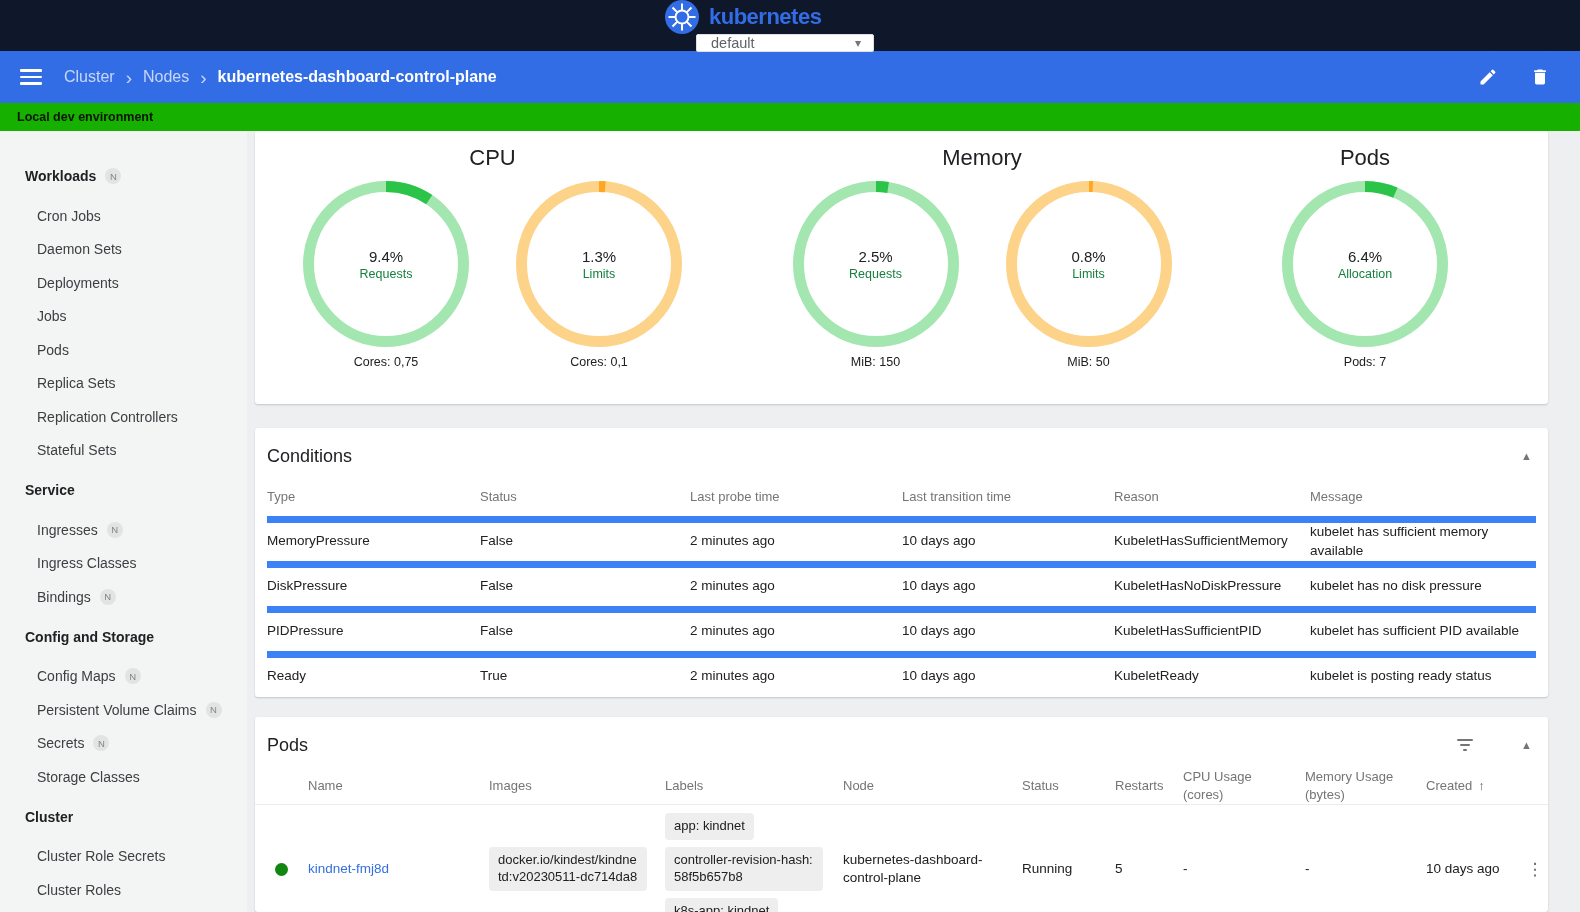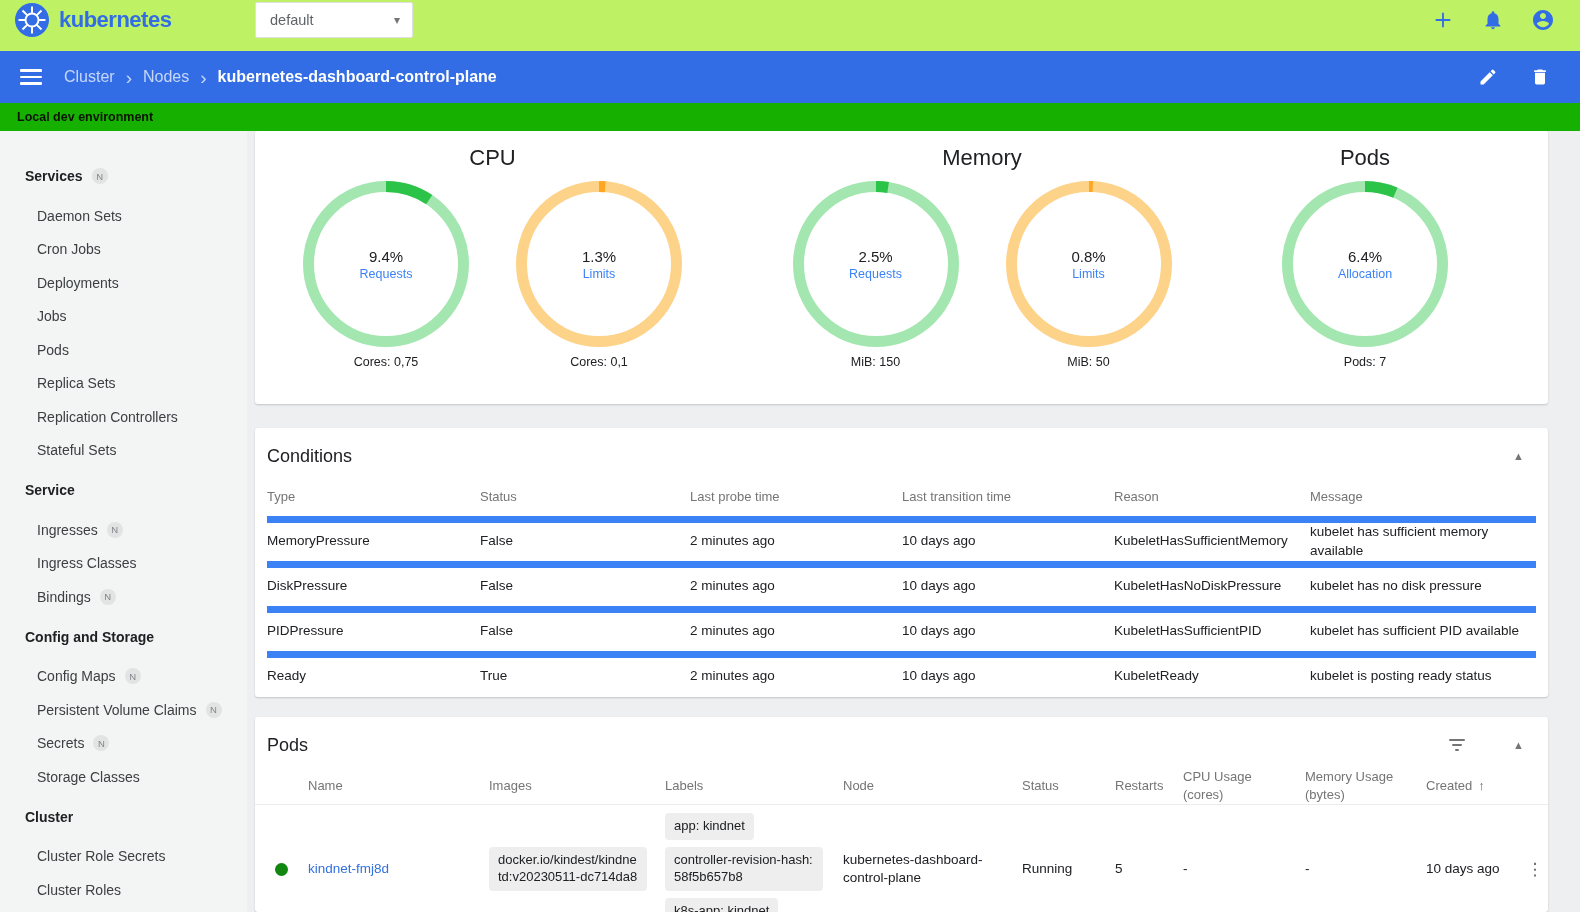"kubernetes" .topbar { background: #bef264 -> #0f172a; flex-direction: none -> column }
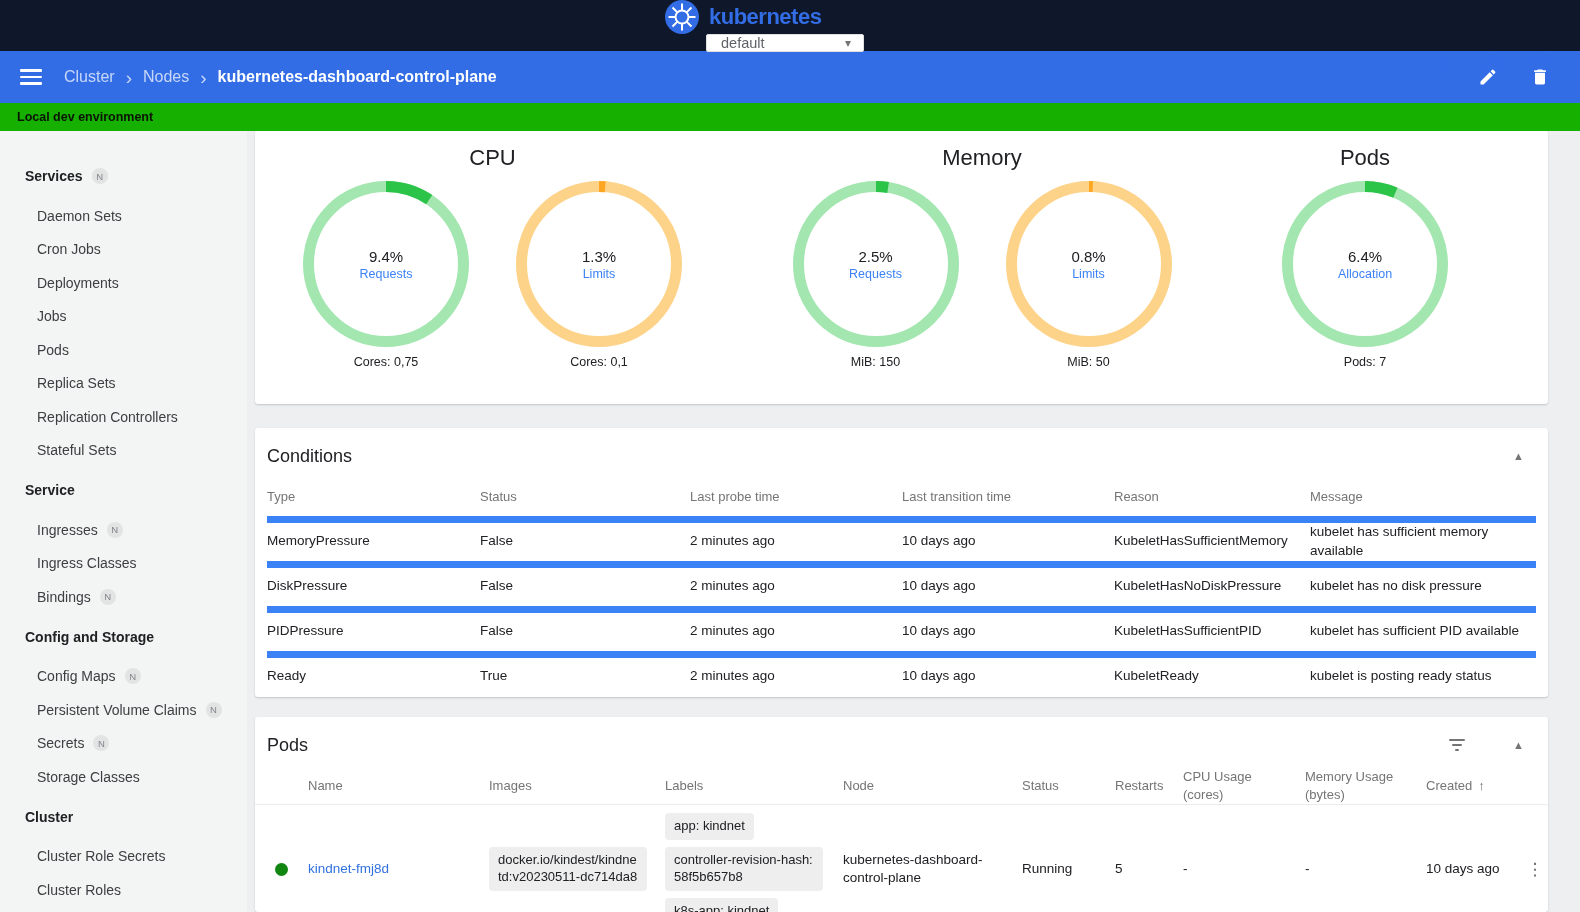"default" .ns-select { width: 158px -> 178px }
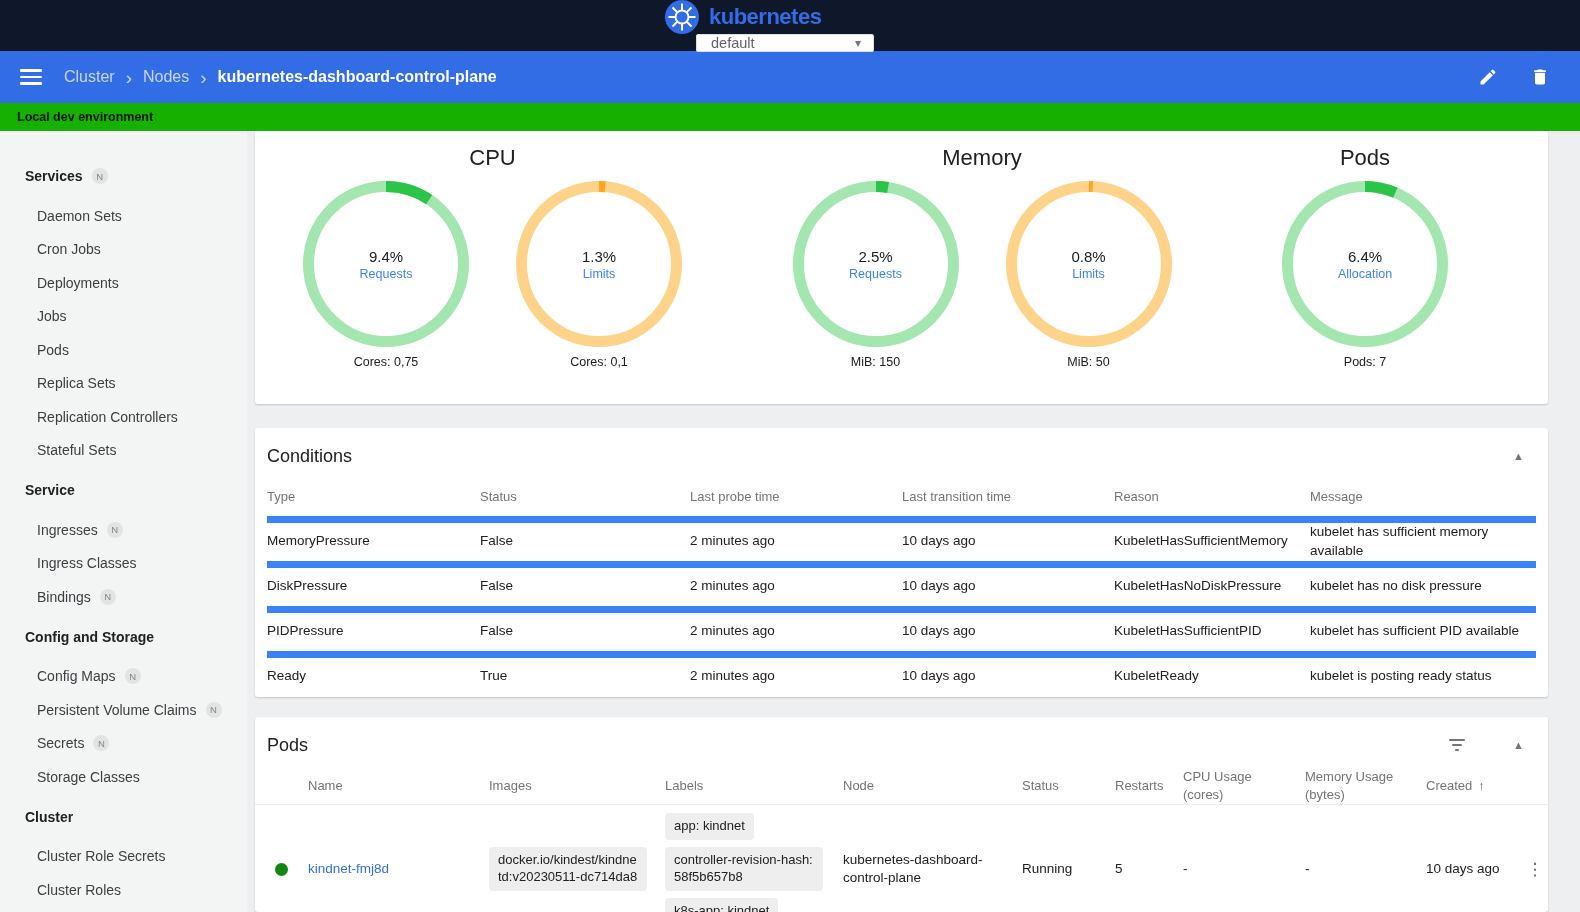"Services" span { text: Services -> Workloads }
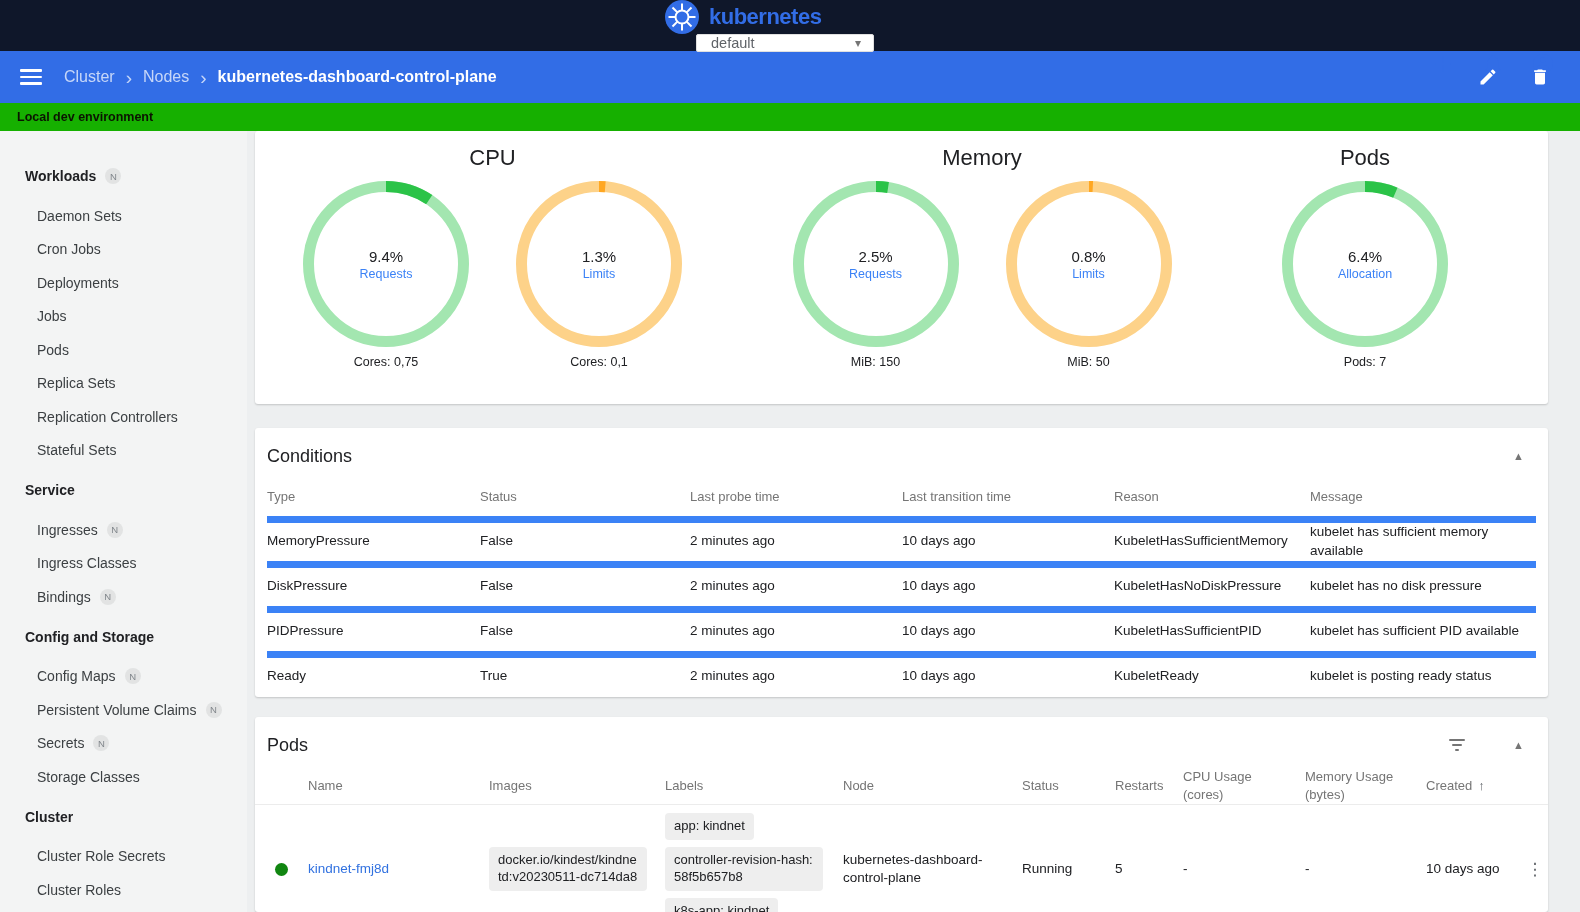"Daemon Sets" div.side-item { order: before "Cron Jobs" -> after "Cron Jobs" }
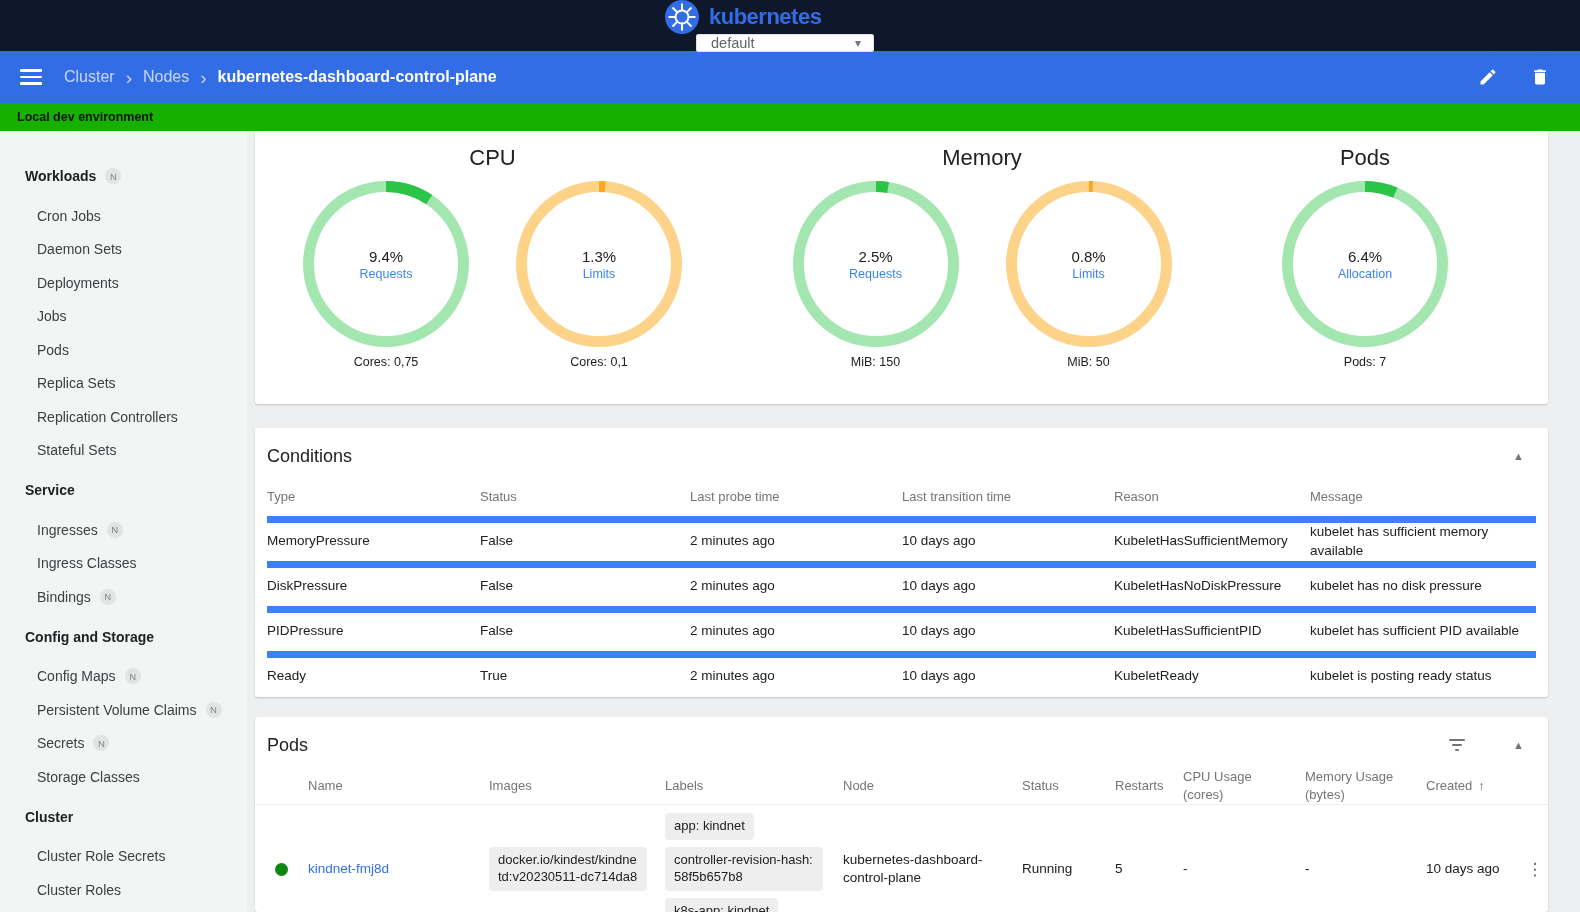"Requests" .g-label { color: #3b82f6 -> #15803d }
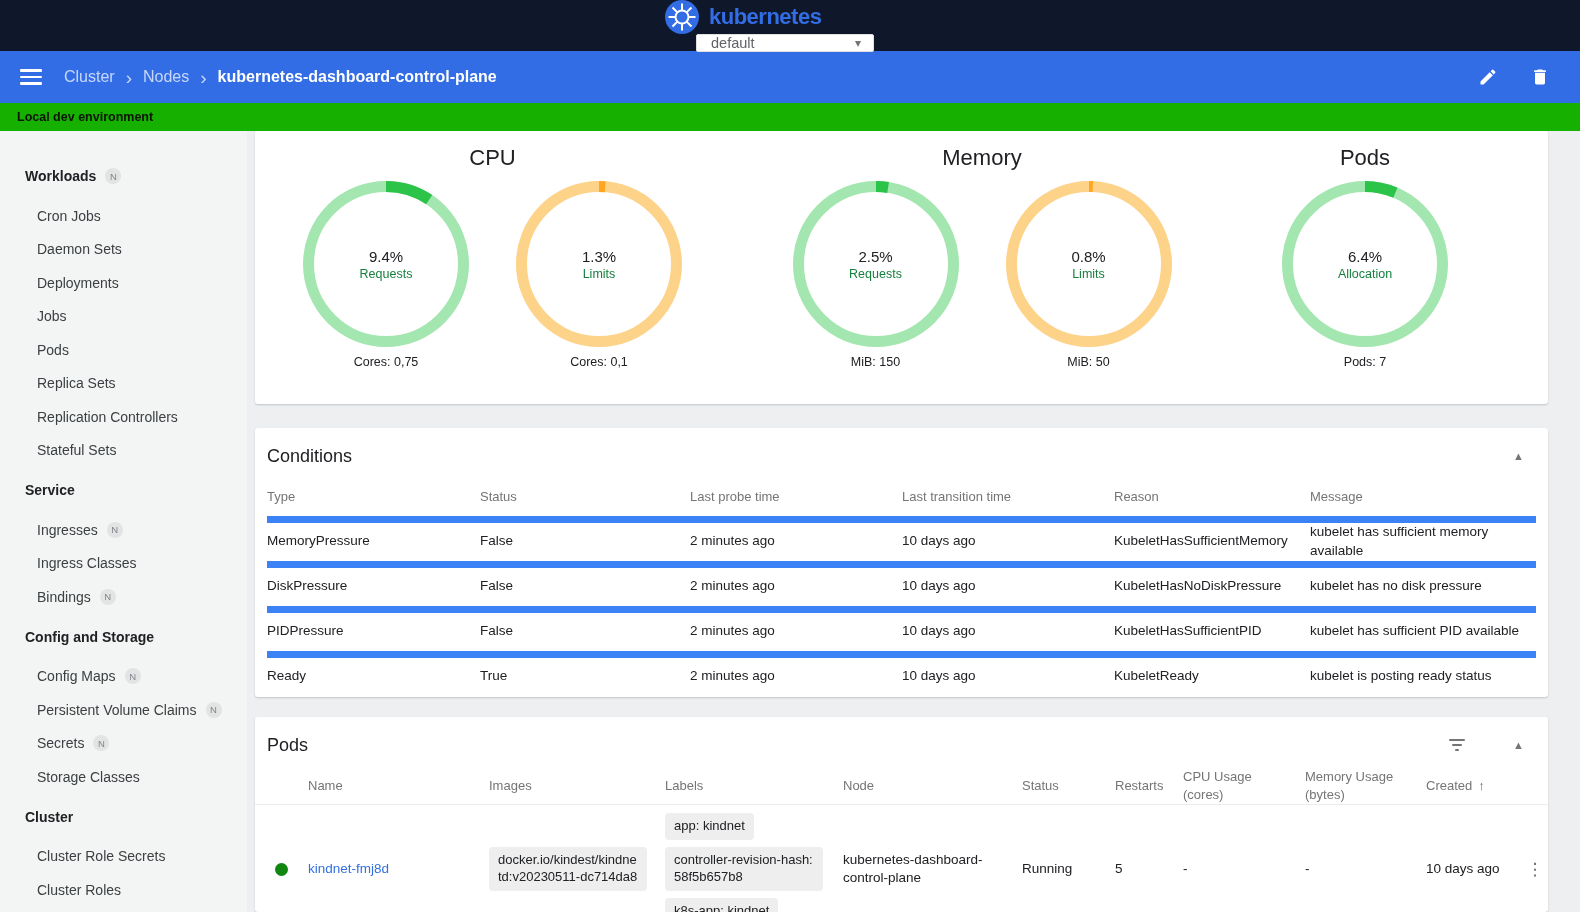"Conditions" .card-title-row { padding: 0 24px 0 12px -> 0 16px 0 12px }
